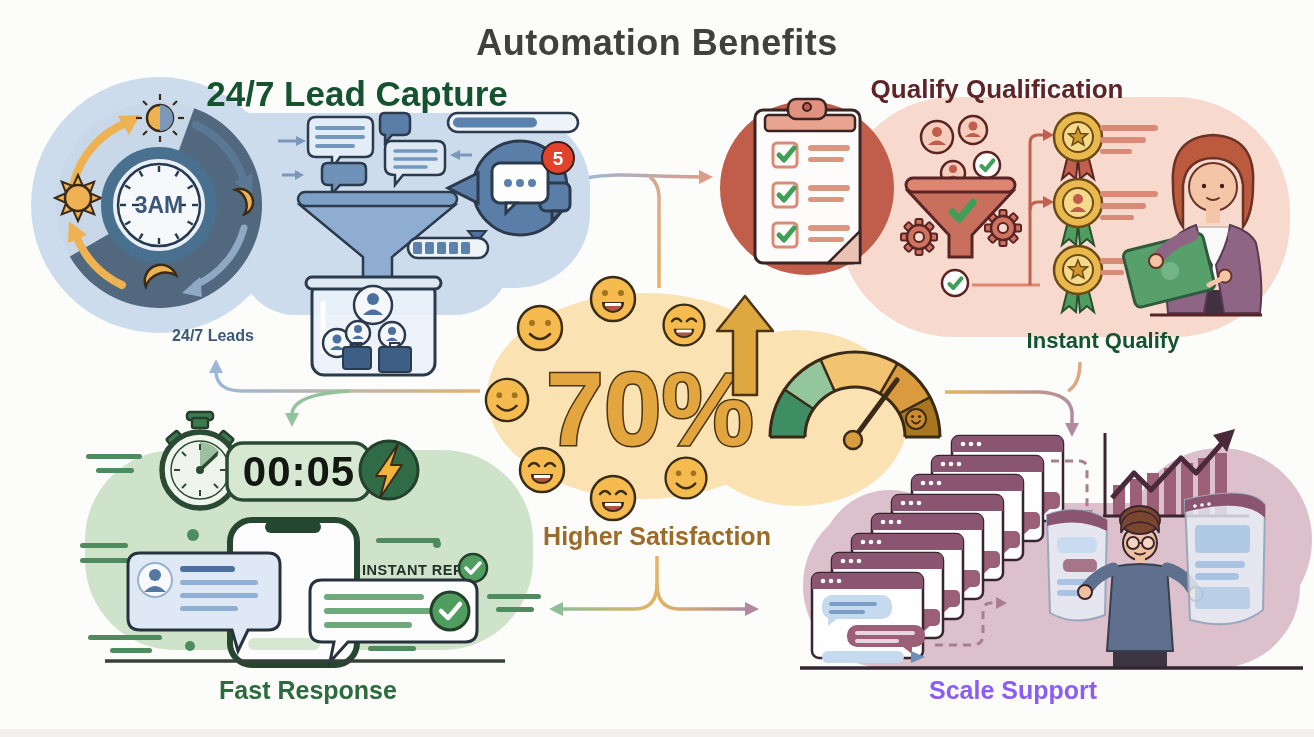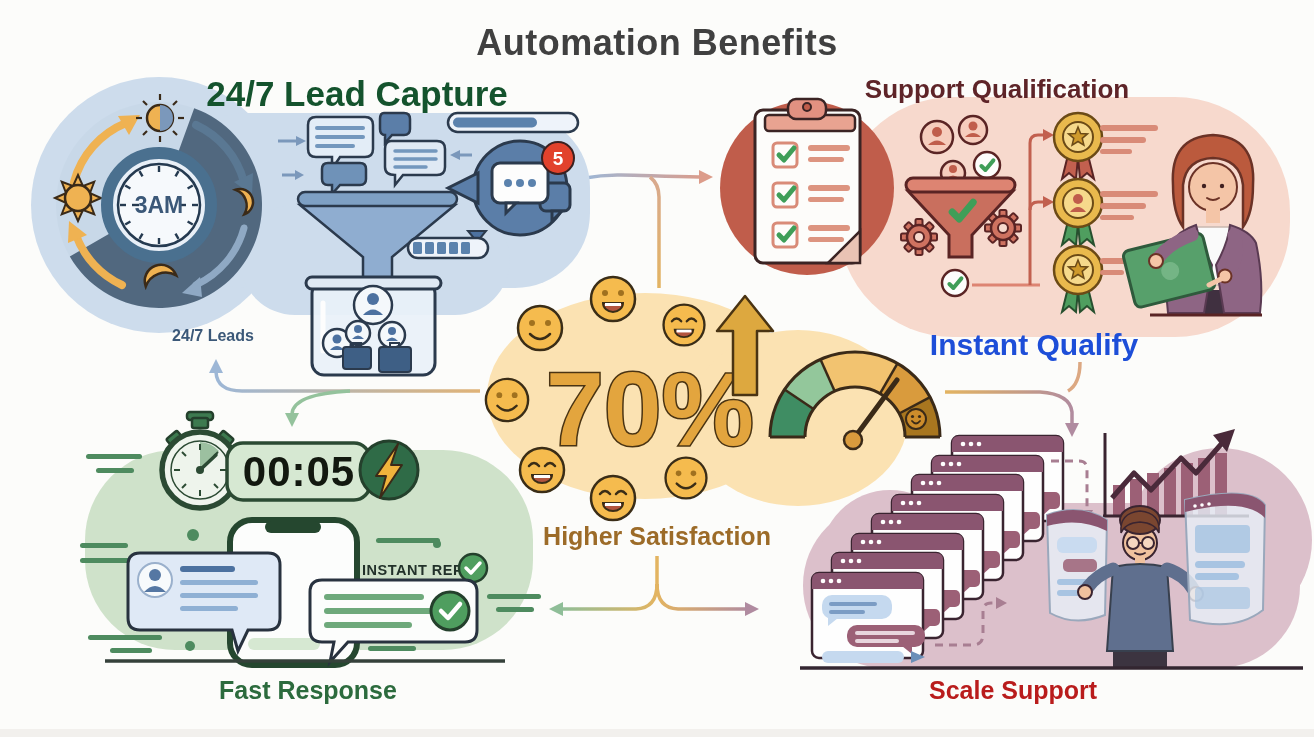"Support Qualification" div.h { text: Support -> Qualify }
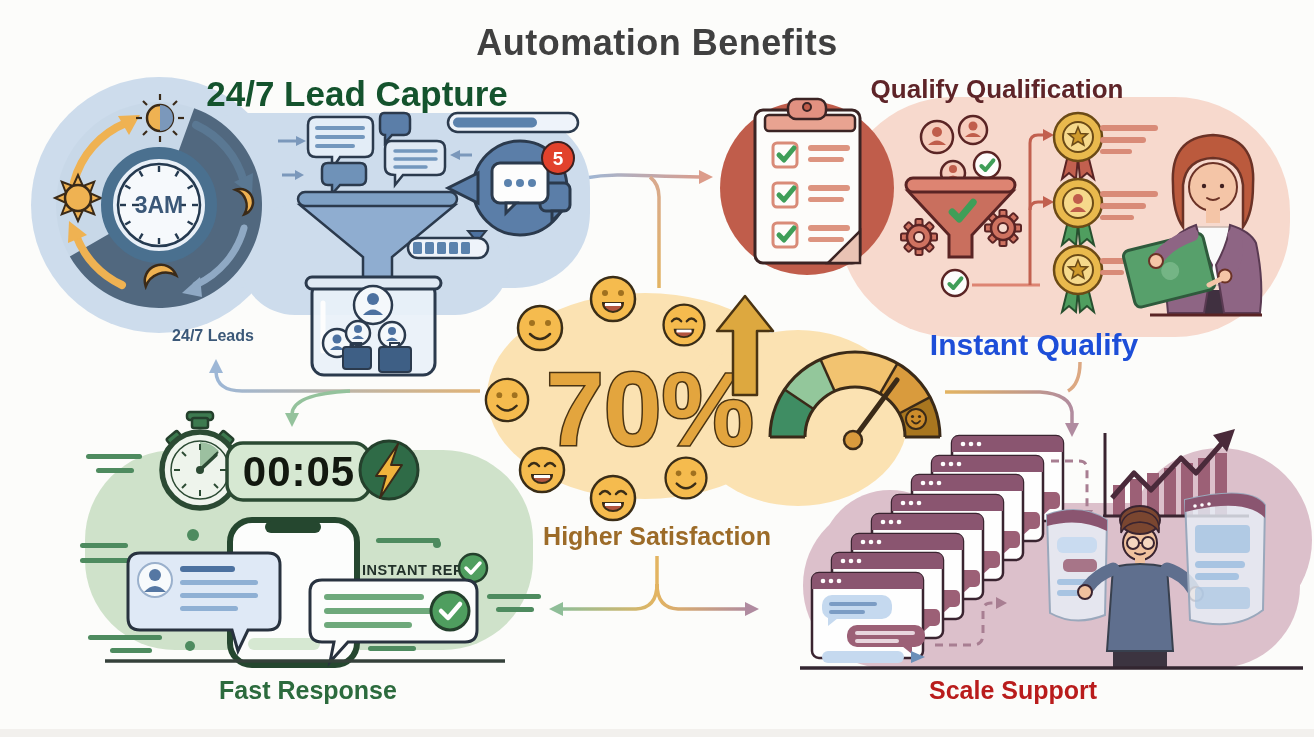"Instant Qualify" #c-qualify { color: #1d4ed8 -> #14532d; font-size: 30px -> 22px; left: 1034px -> 1103px }
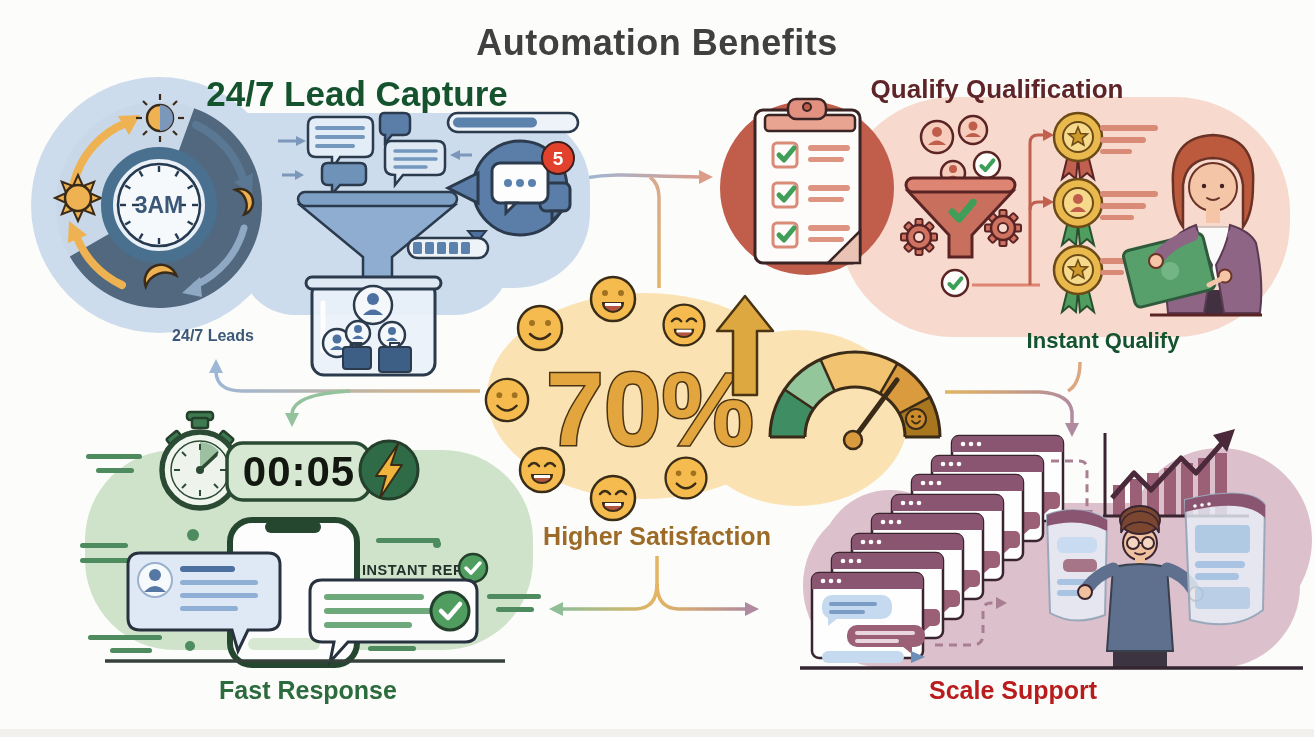"Scale Support" #c-scale { color: #b91c1c -> #8b5cf6 }
